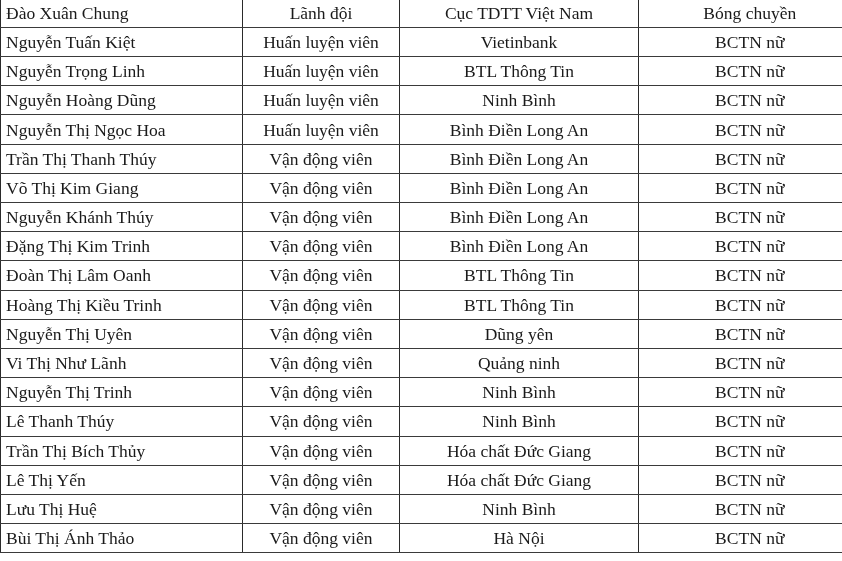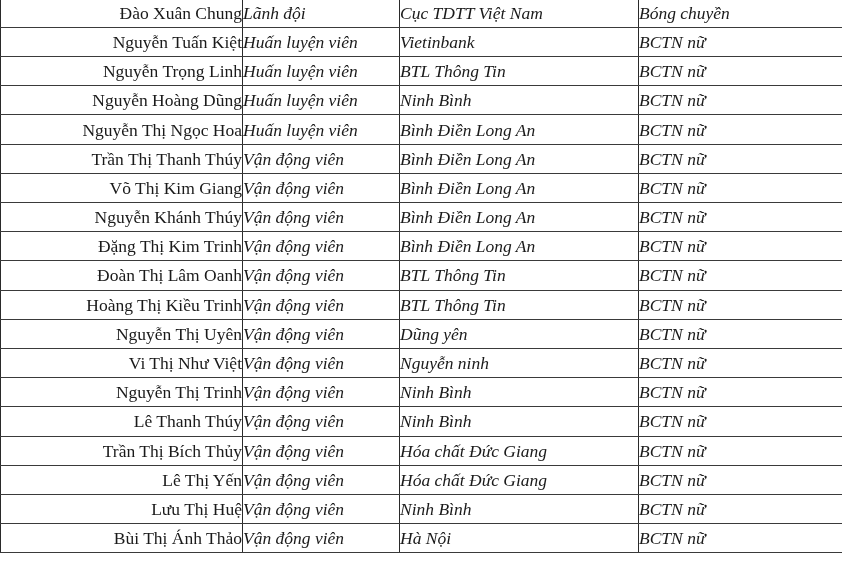"Đào Xuân Chung" td.name { text-align: right -> left }
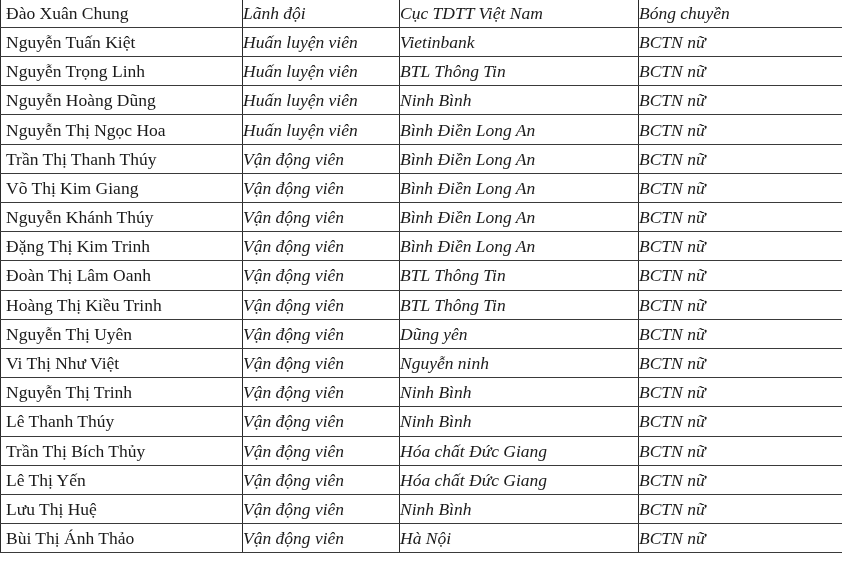"Lãnh đội" td.center { font-style: italic -> none; text-align: left -> center }
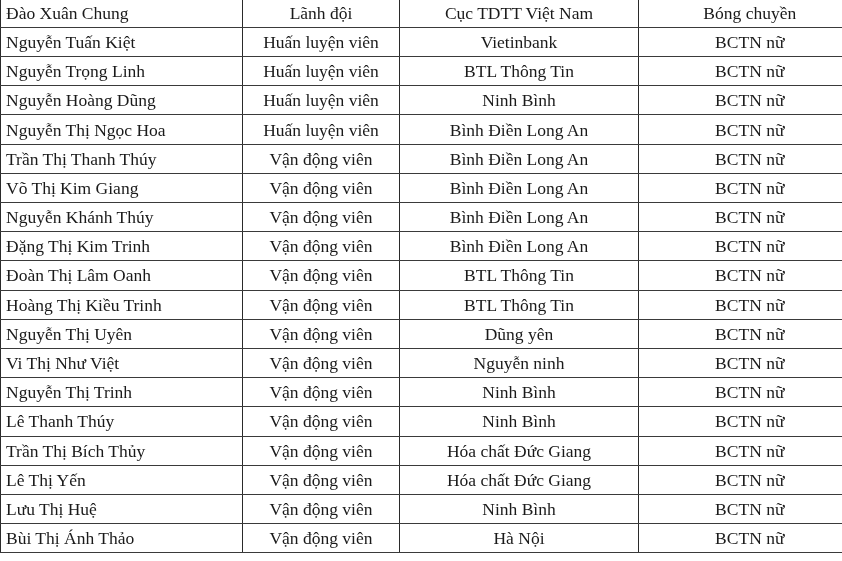"Vi Thị Như Việt" td.name { text: Việt -> Lãnh }
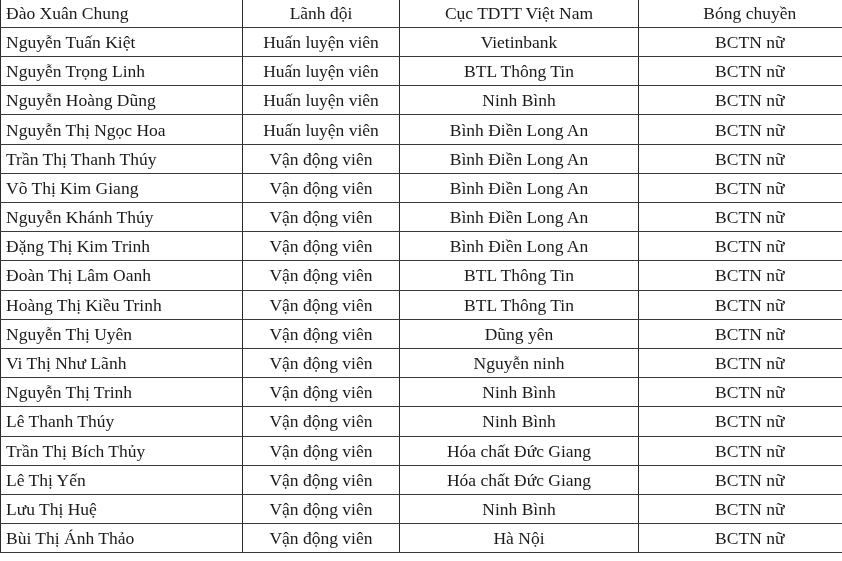"Nguyễn ninh" td.center { text: Nguyễn -> Quảng }
